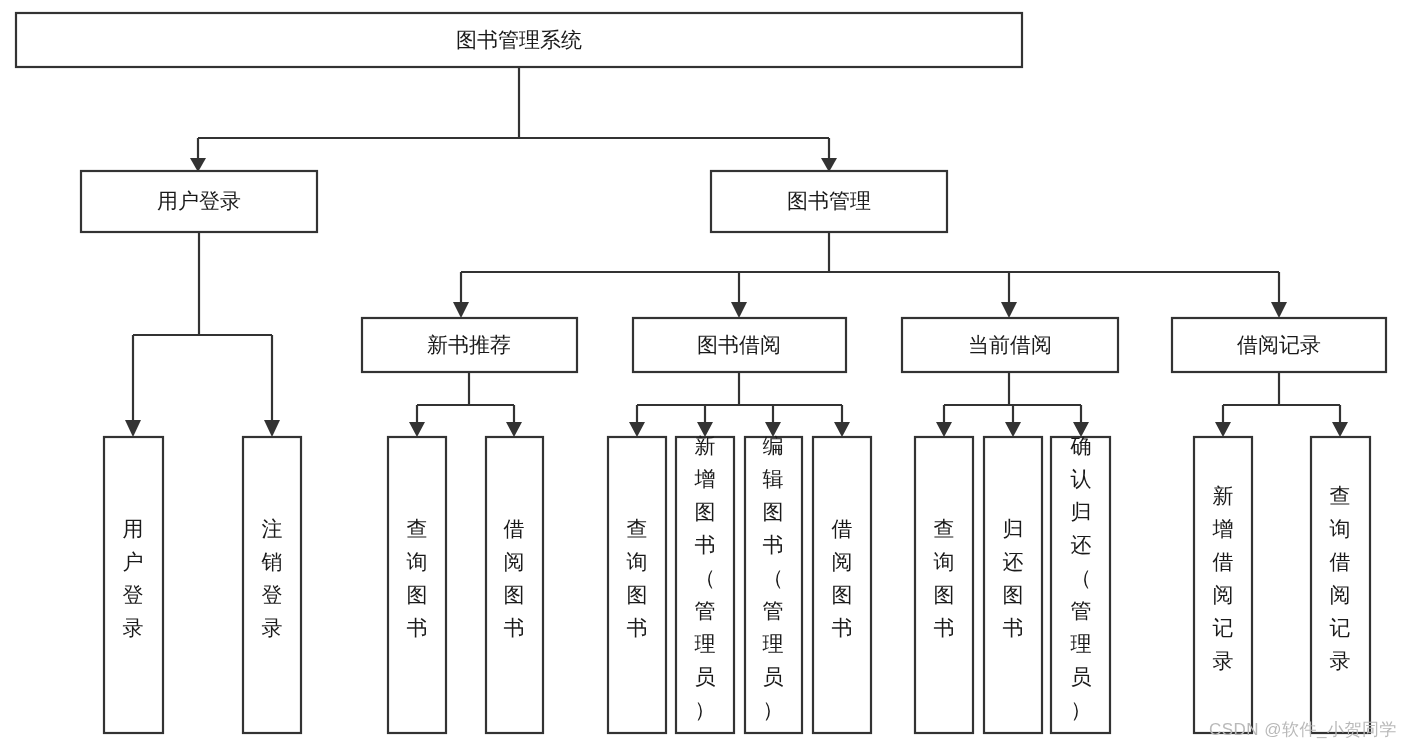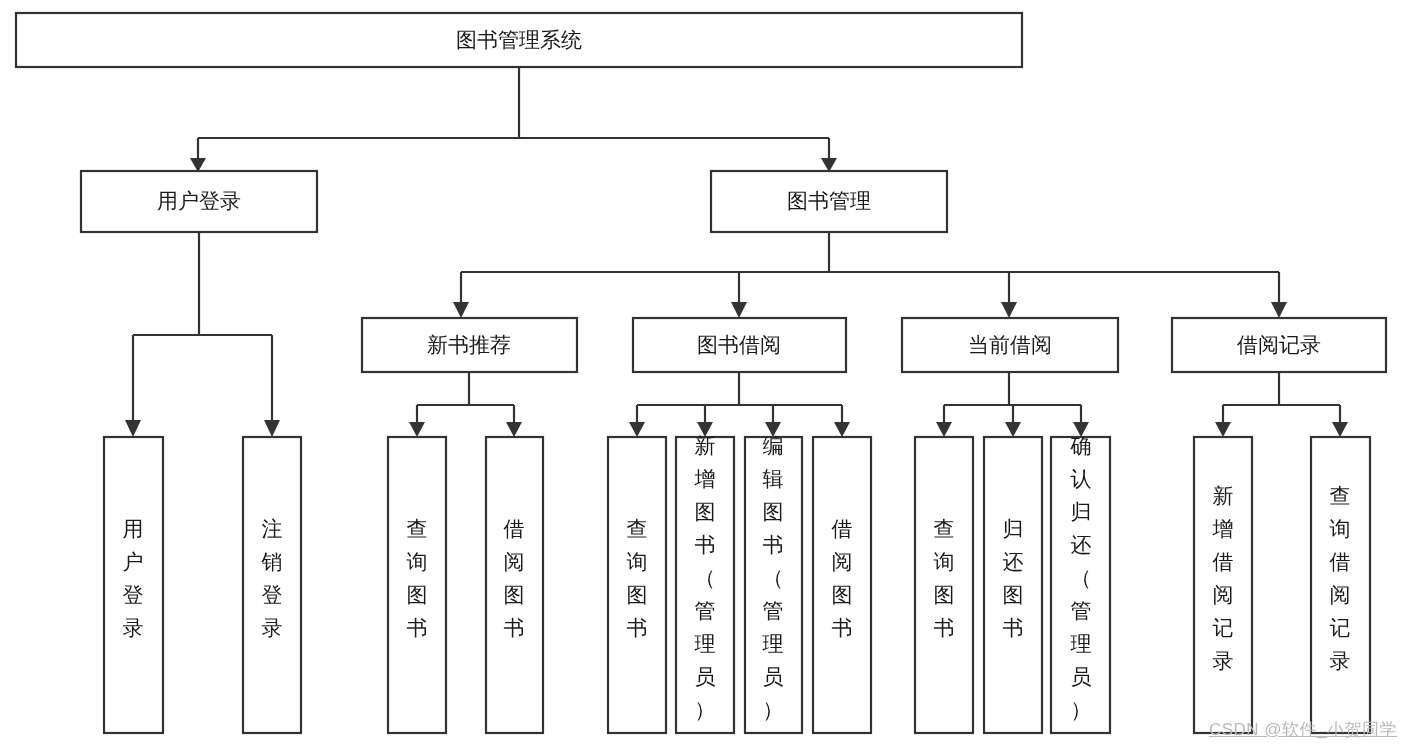"CSDN @软件_小贺同学" .watermark { text-decoration: underline -> none }
